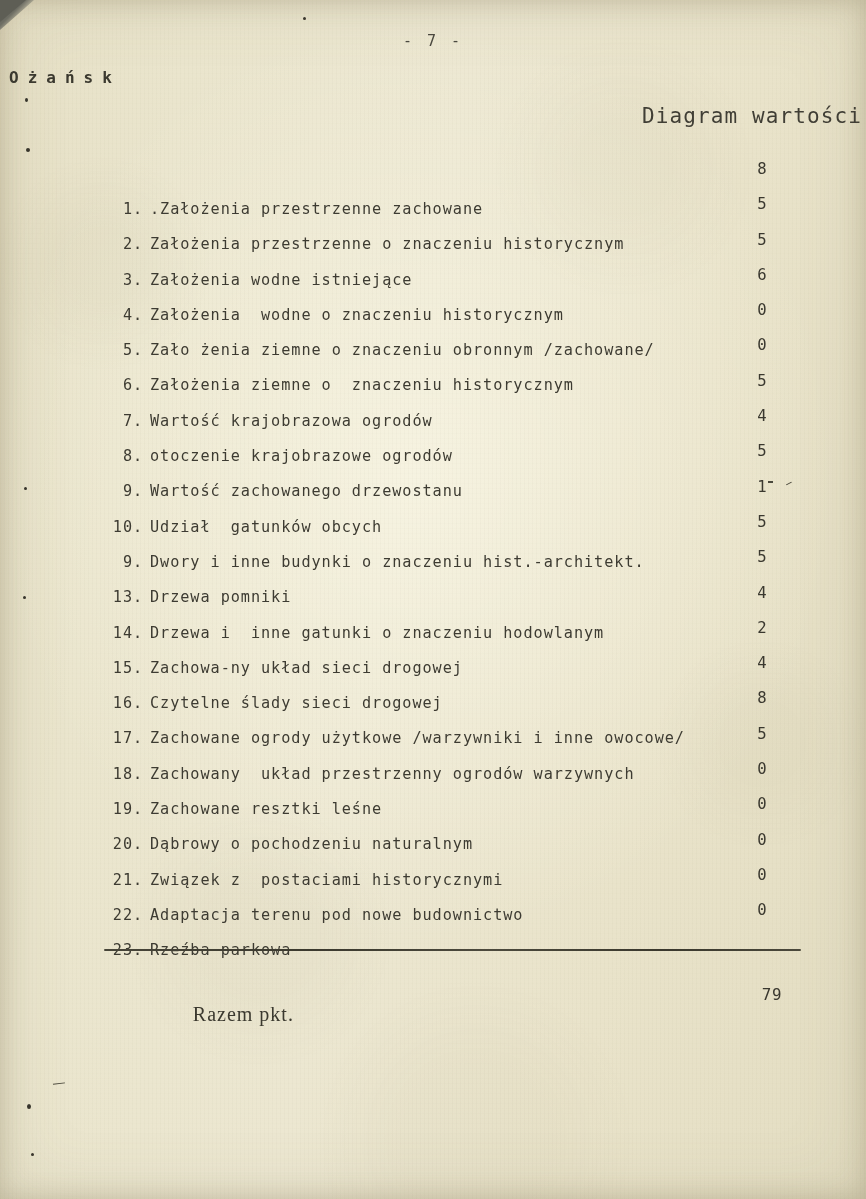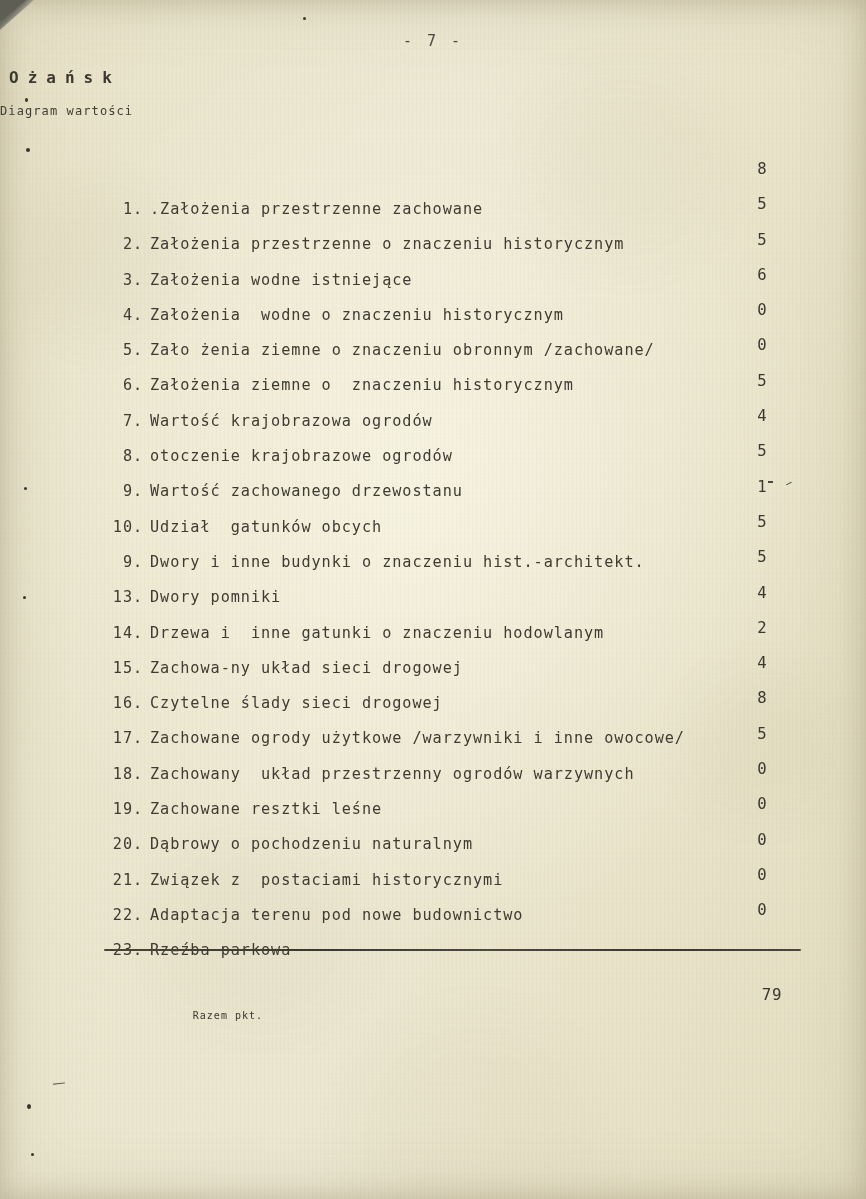"Diagram wartości" .hdr-sub { font-size: 12px -> 21px; text-align: left -> right }
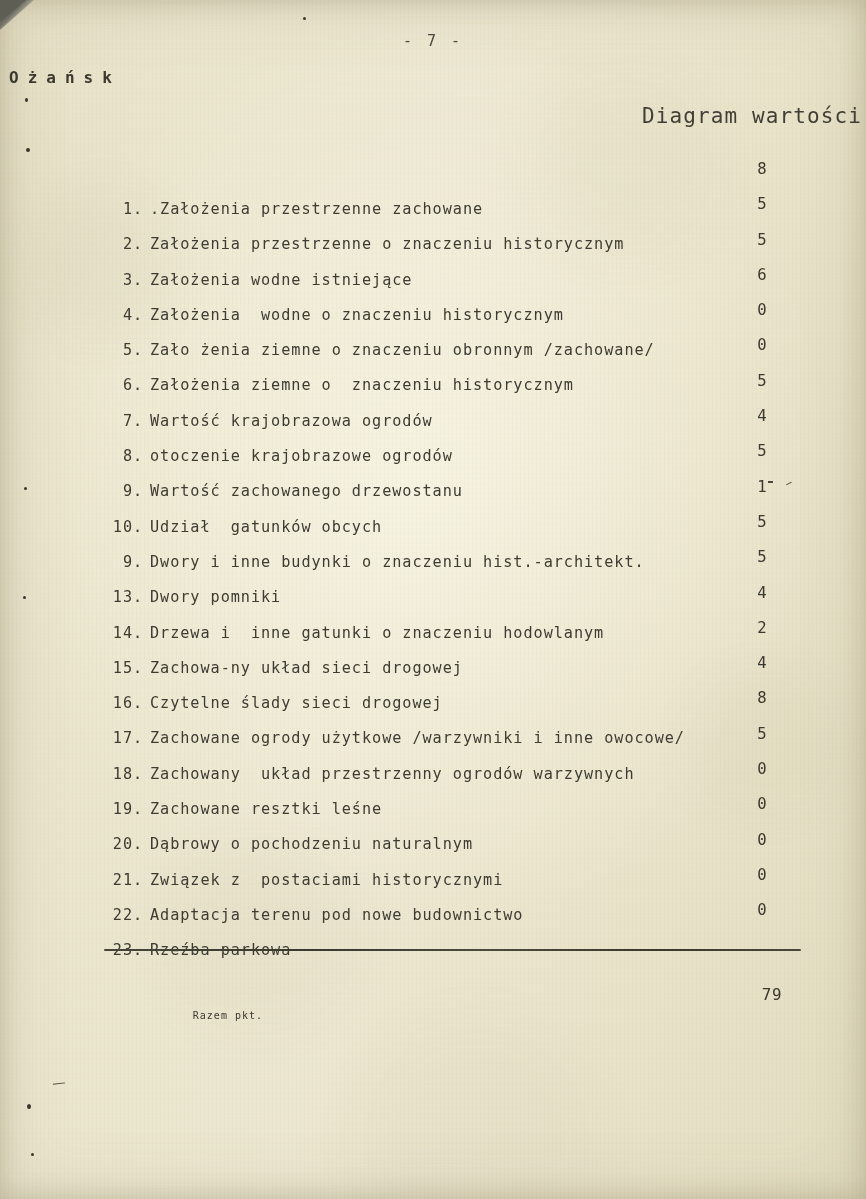"Dwory pomniki" span.label { text: Dwory -> Drzewa }
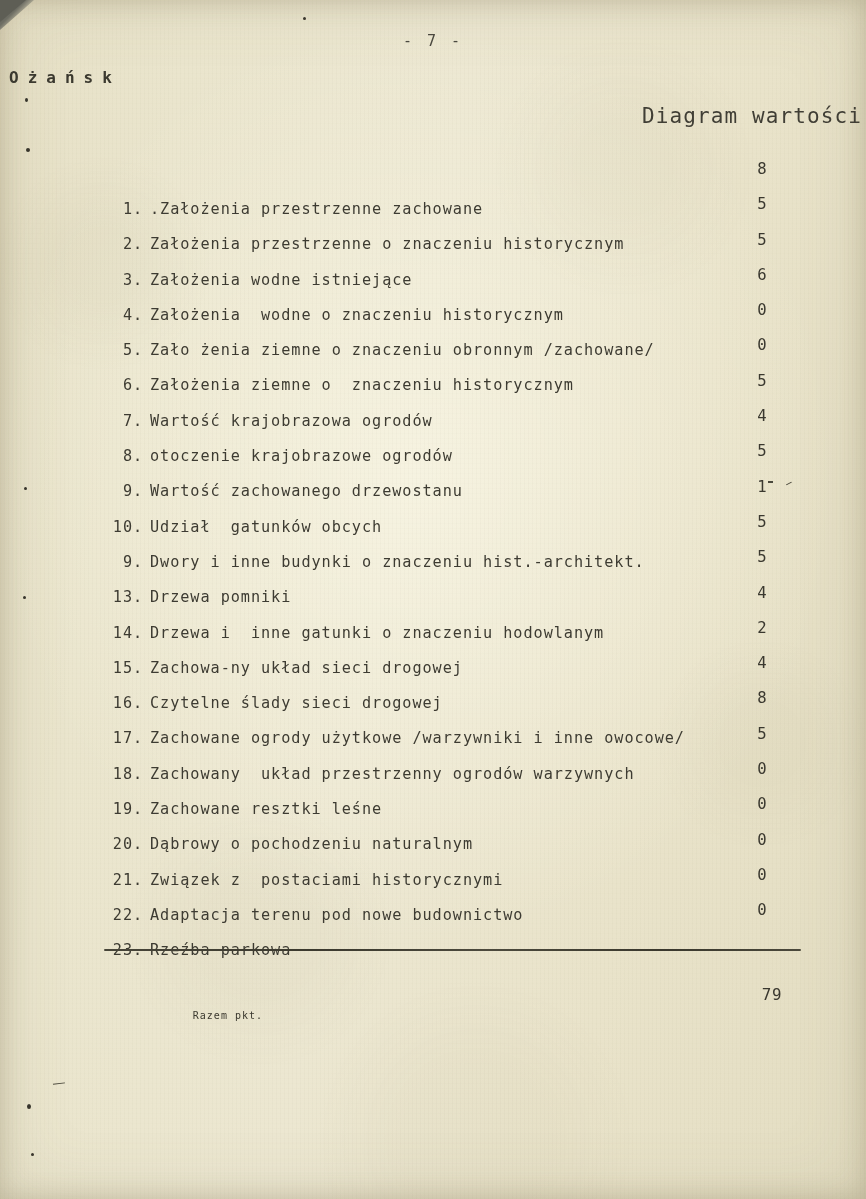"Razem pkt." #total .t-label { font-family: none -> Liberation Serif, serif; font-size: 10px -> 20px }
